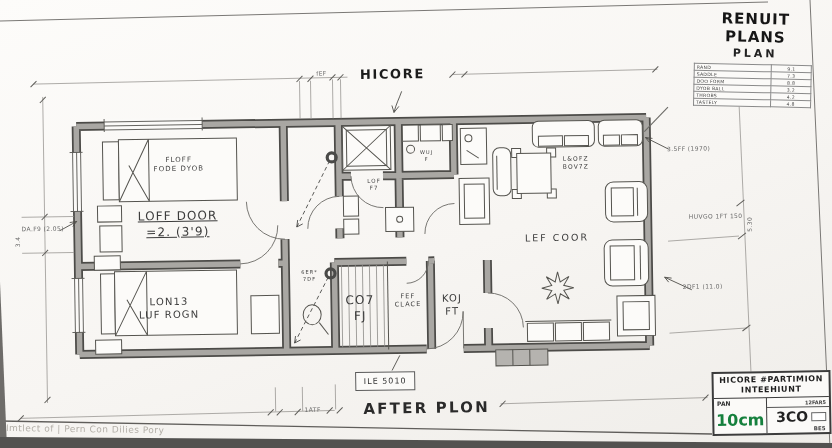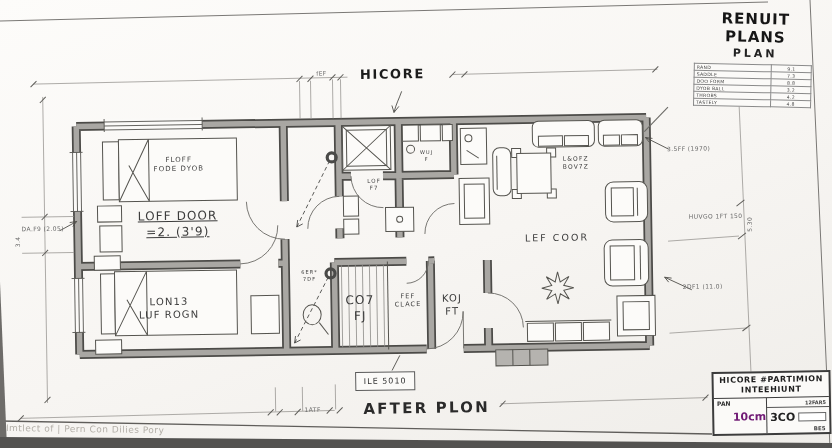"10cm" .tb-scale-value { color: #701a75 -> #15803d; font-size: 11px -> 16px; text-align: right -> center }
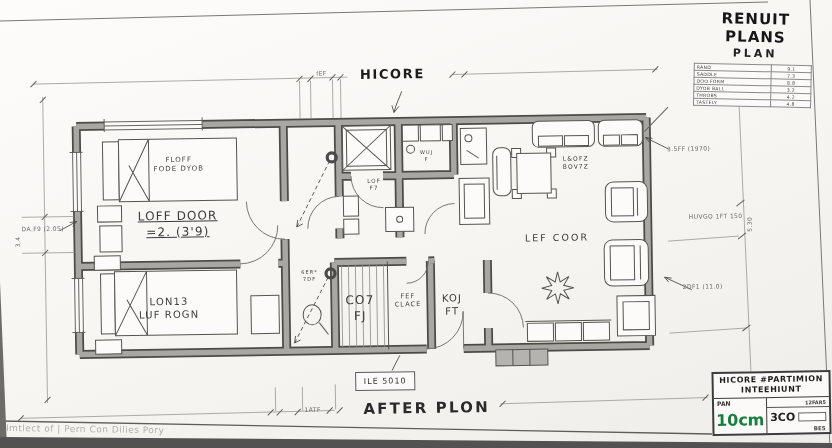"3CO" .tb-sheet { font-size: 11px -> 14px; padding-left: 3px -> 9px }
